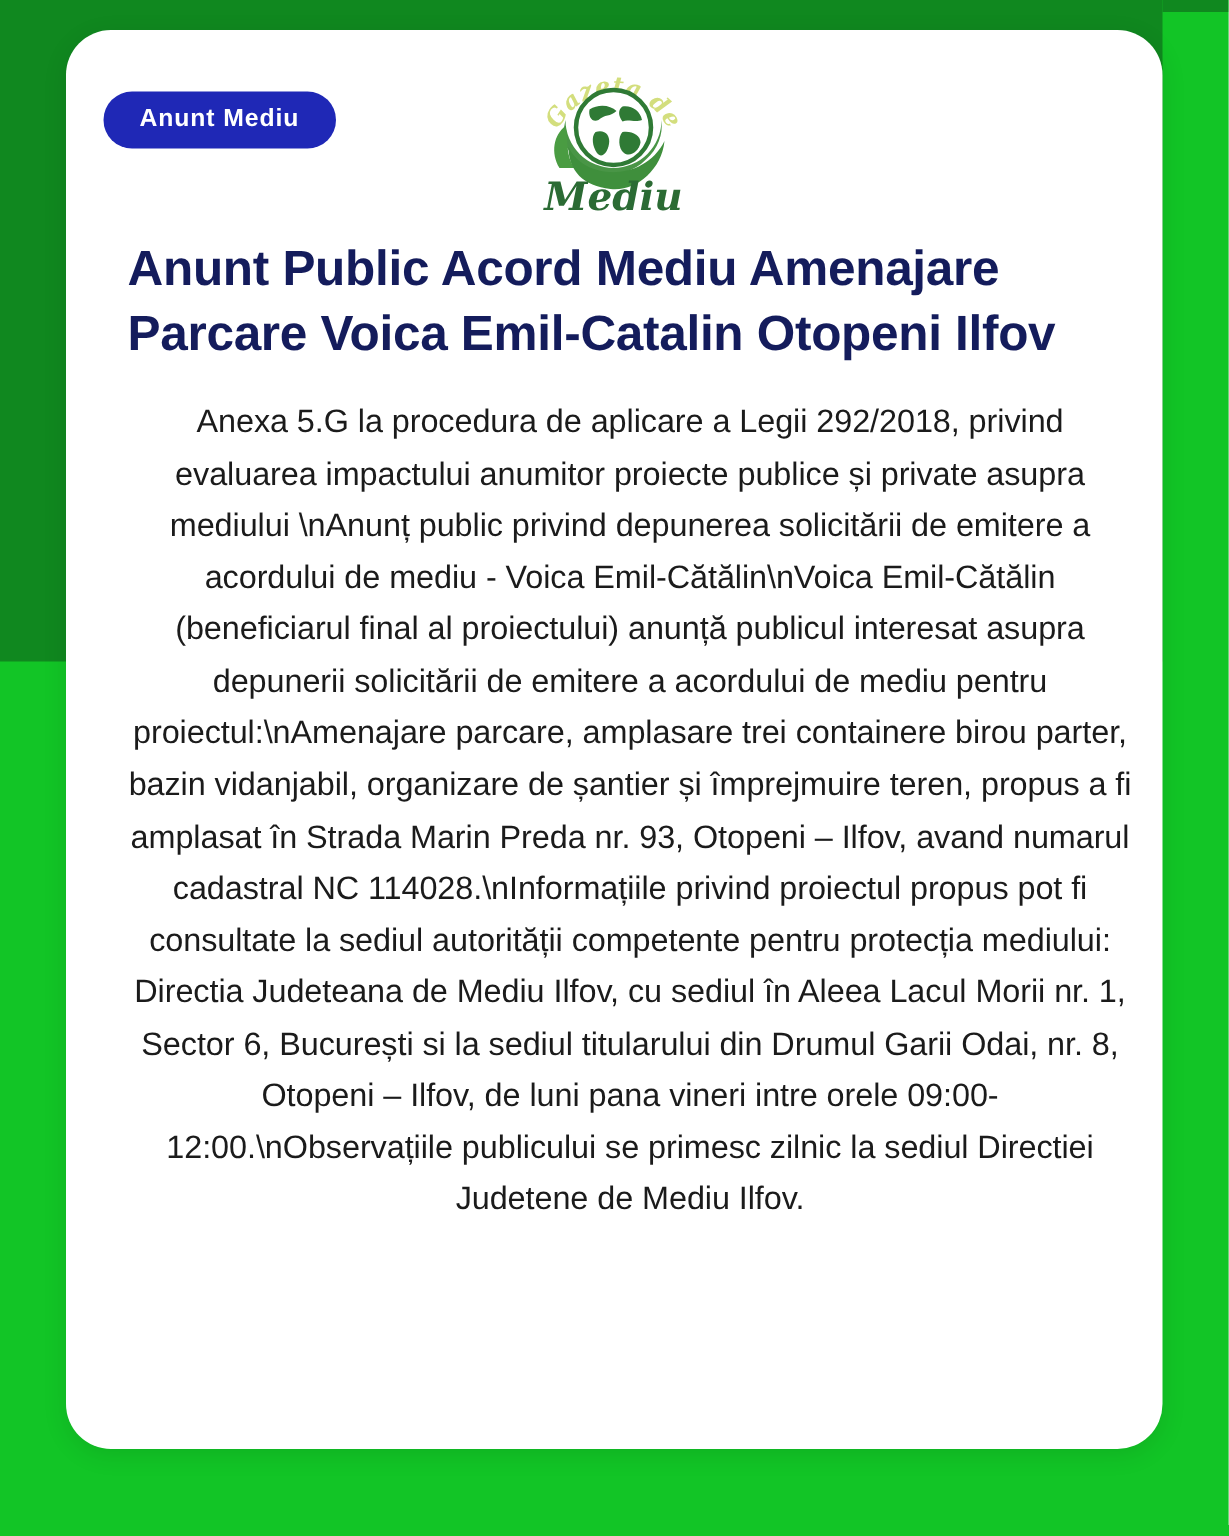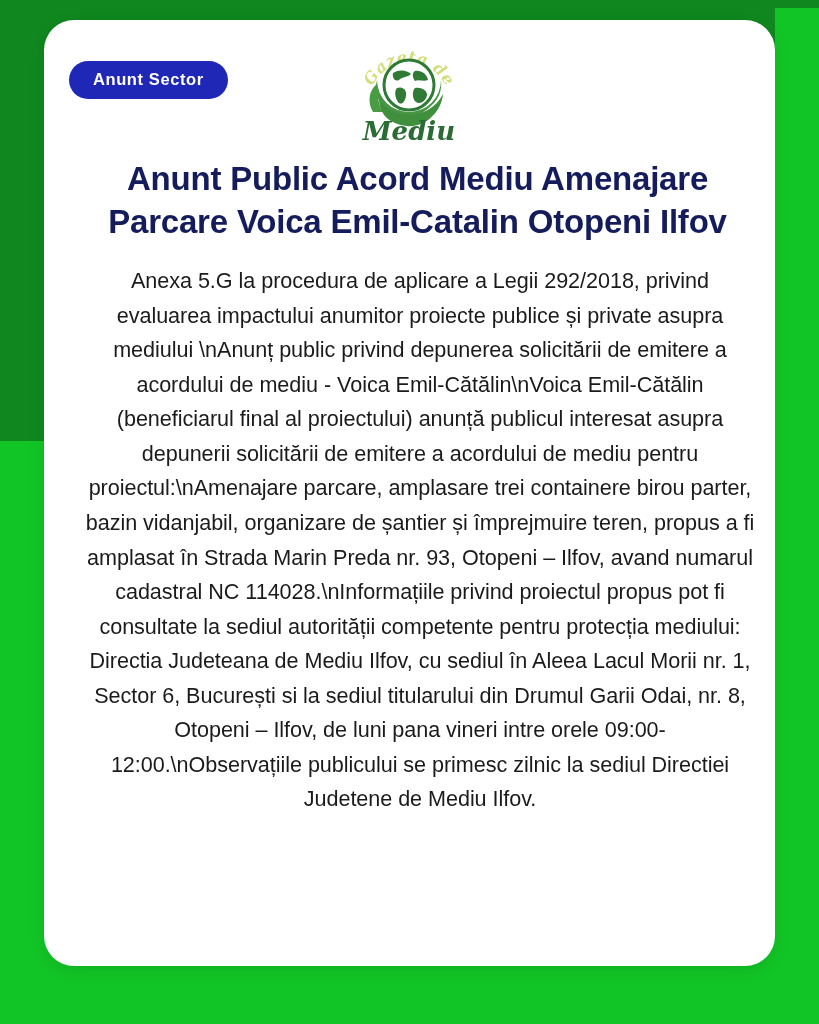"Anunt Sector" div.badge { text: Sector -> Mediu }
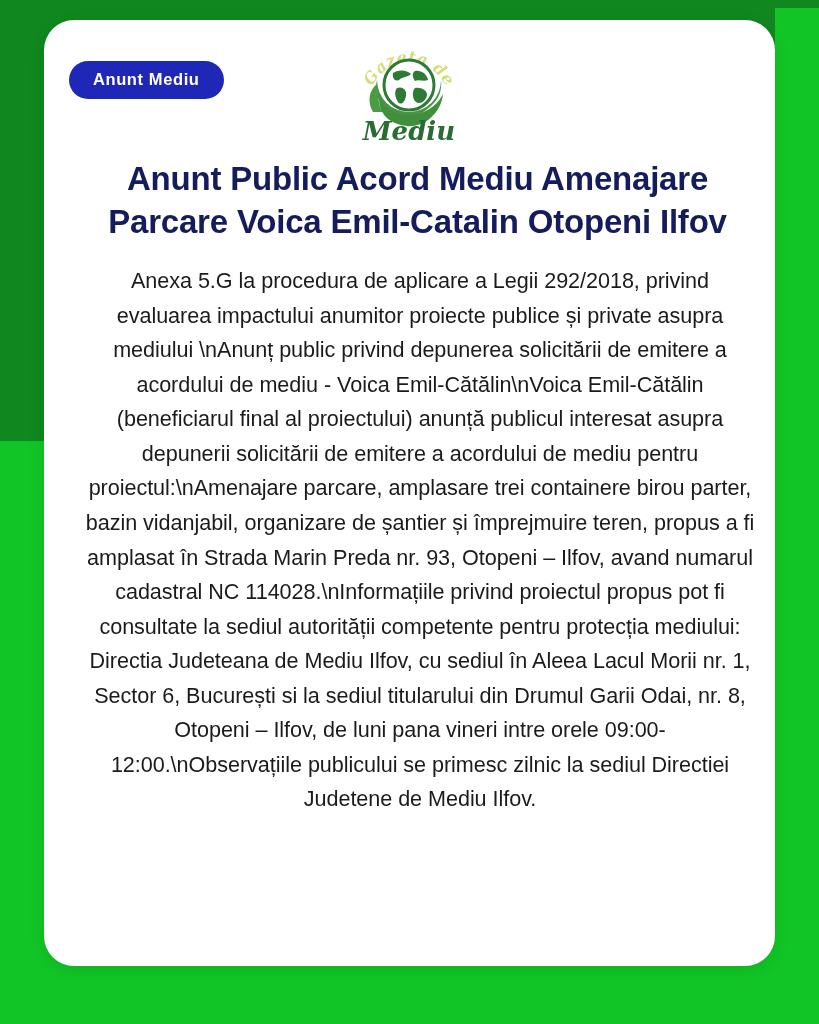"Anunt Public Acord Mediu Amenajare" .title { text-align: center -> none }
